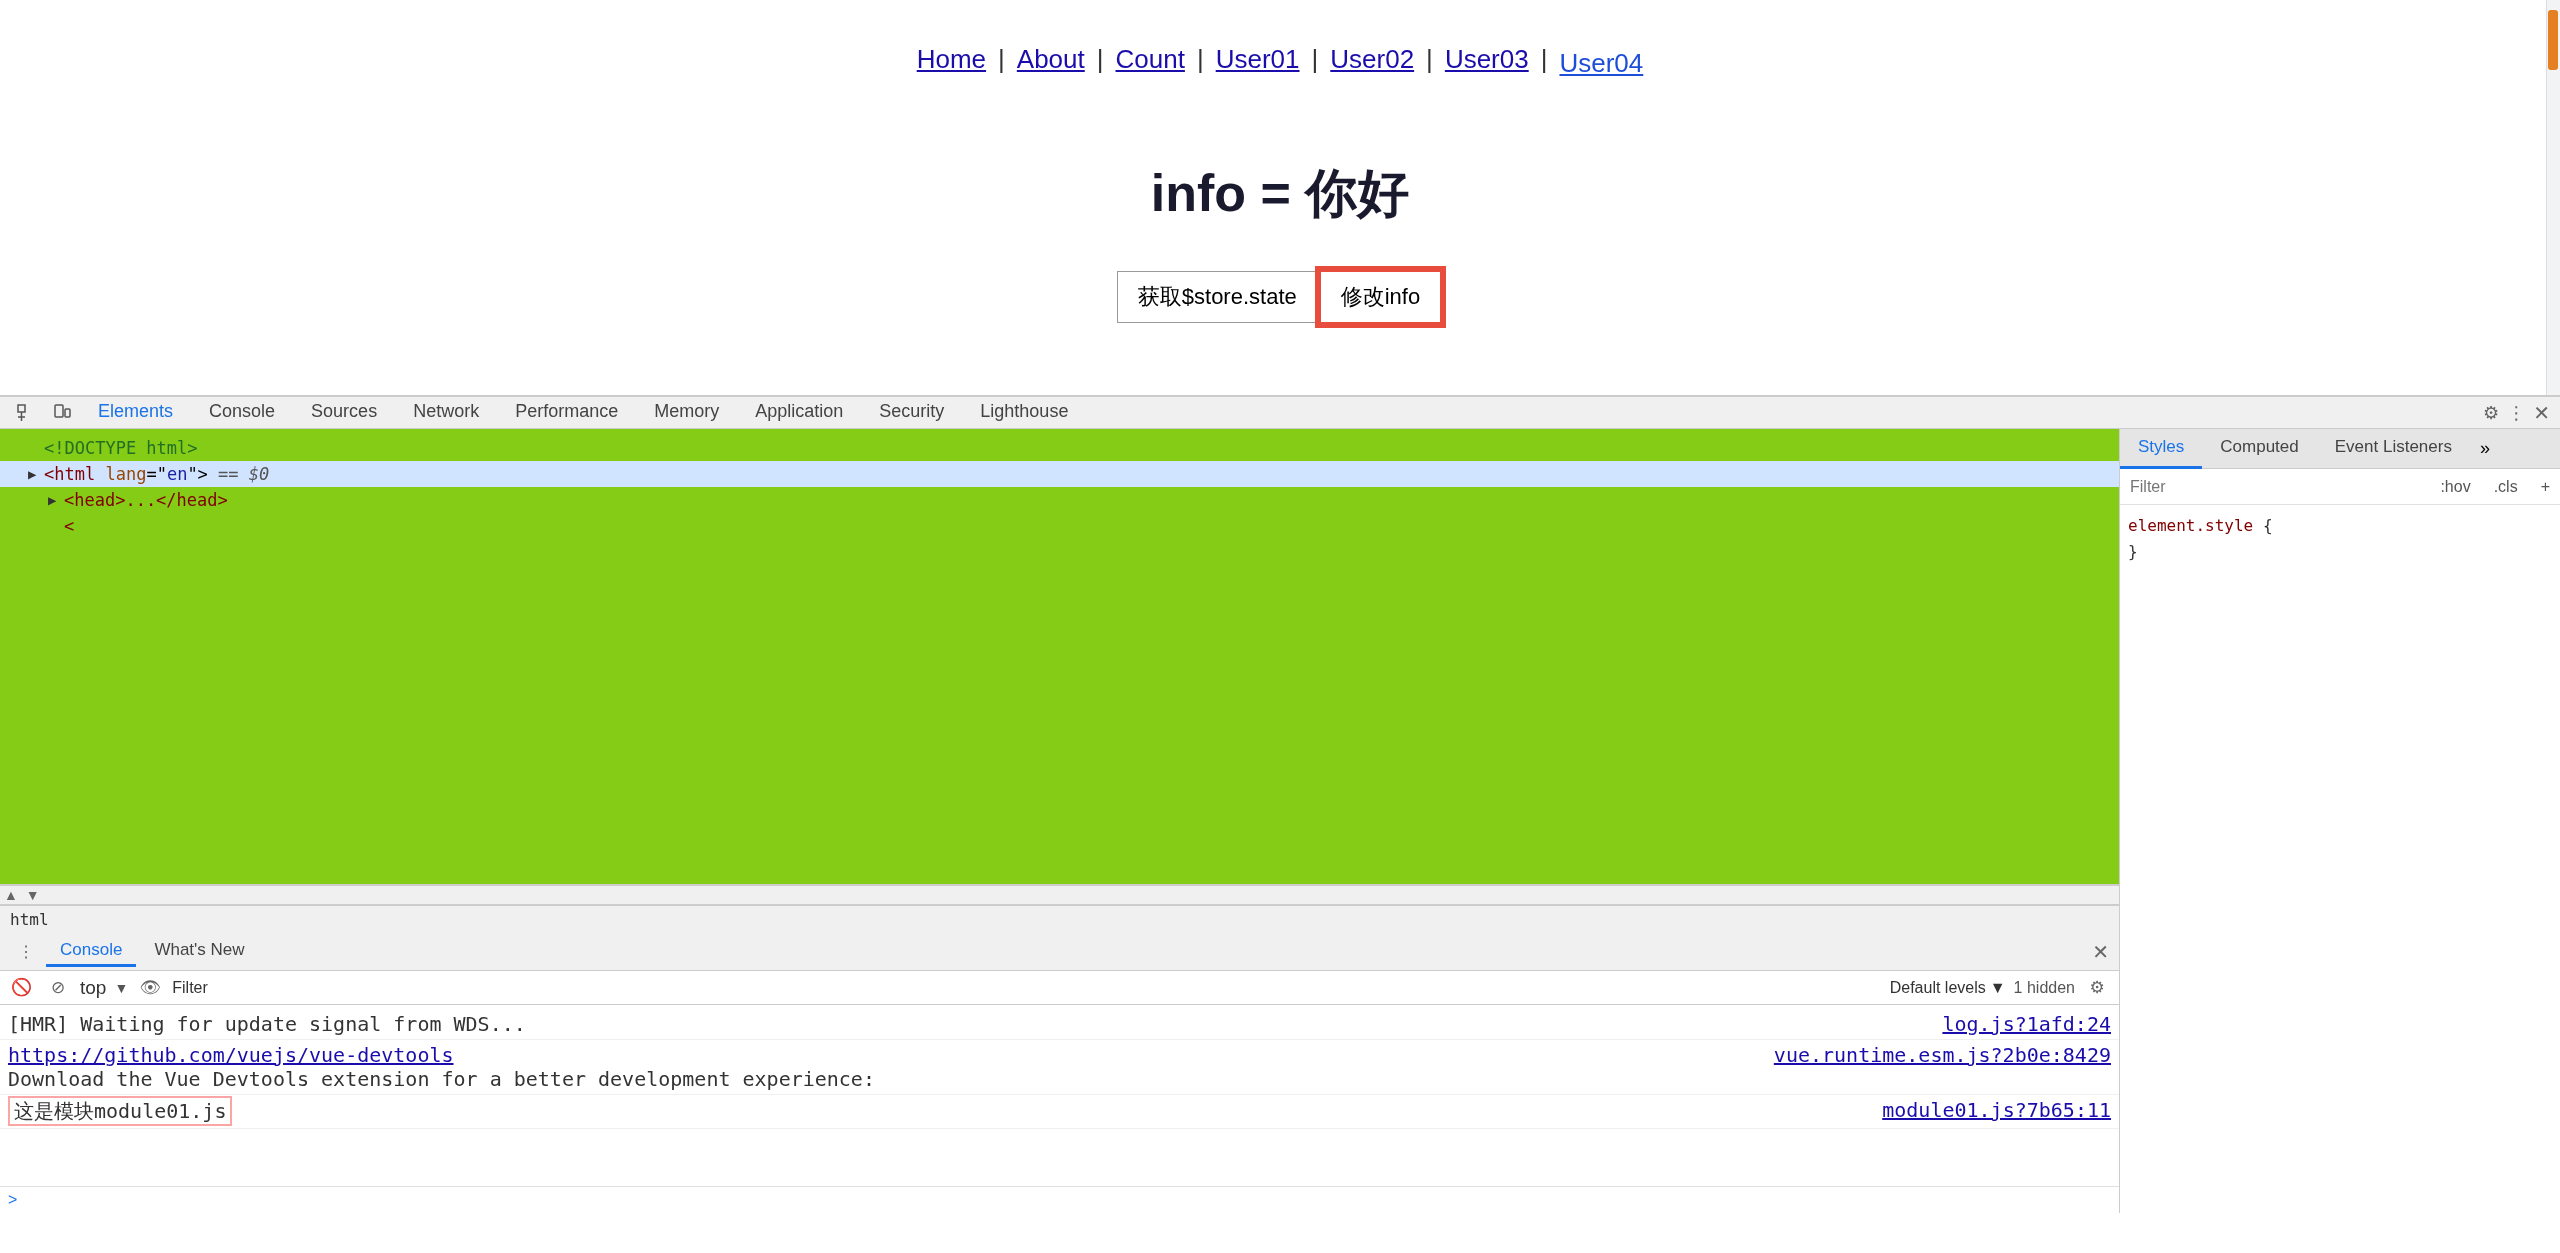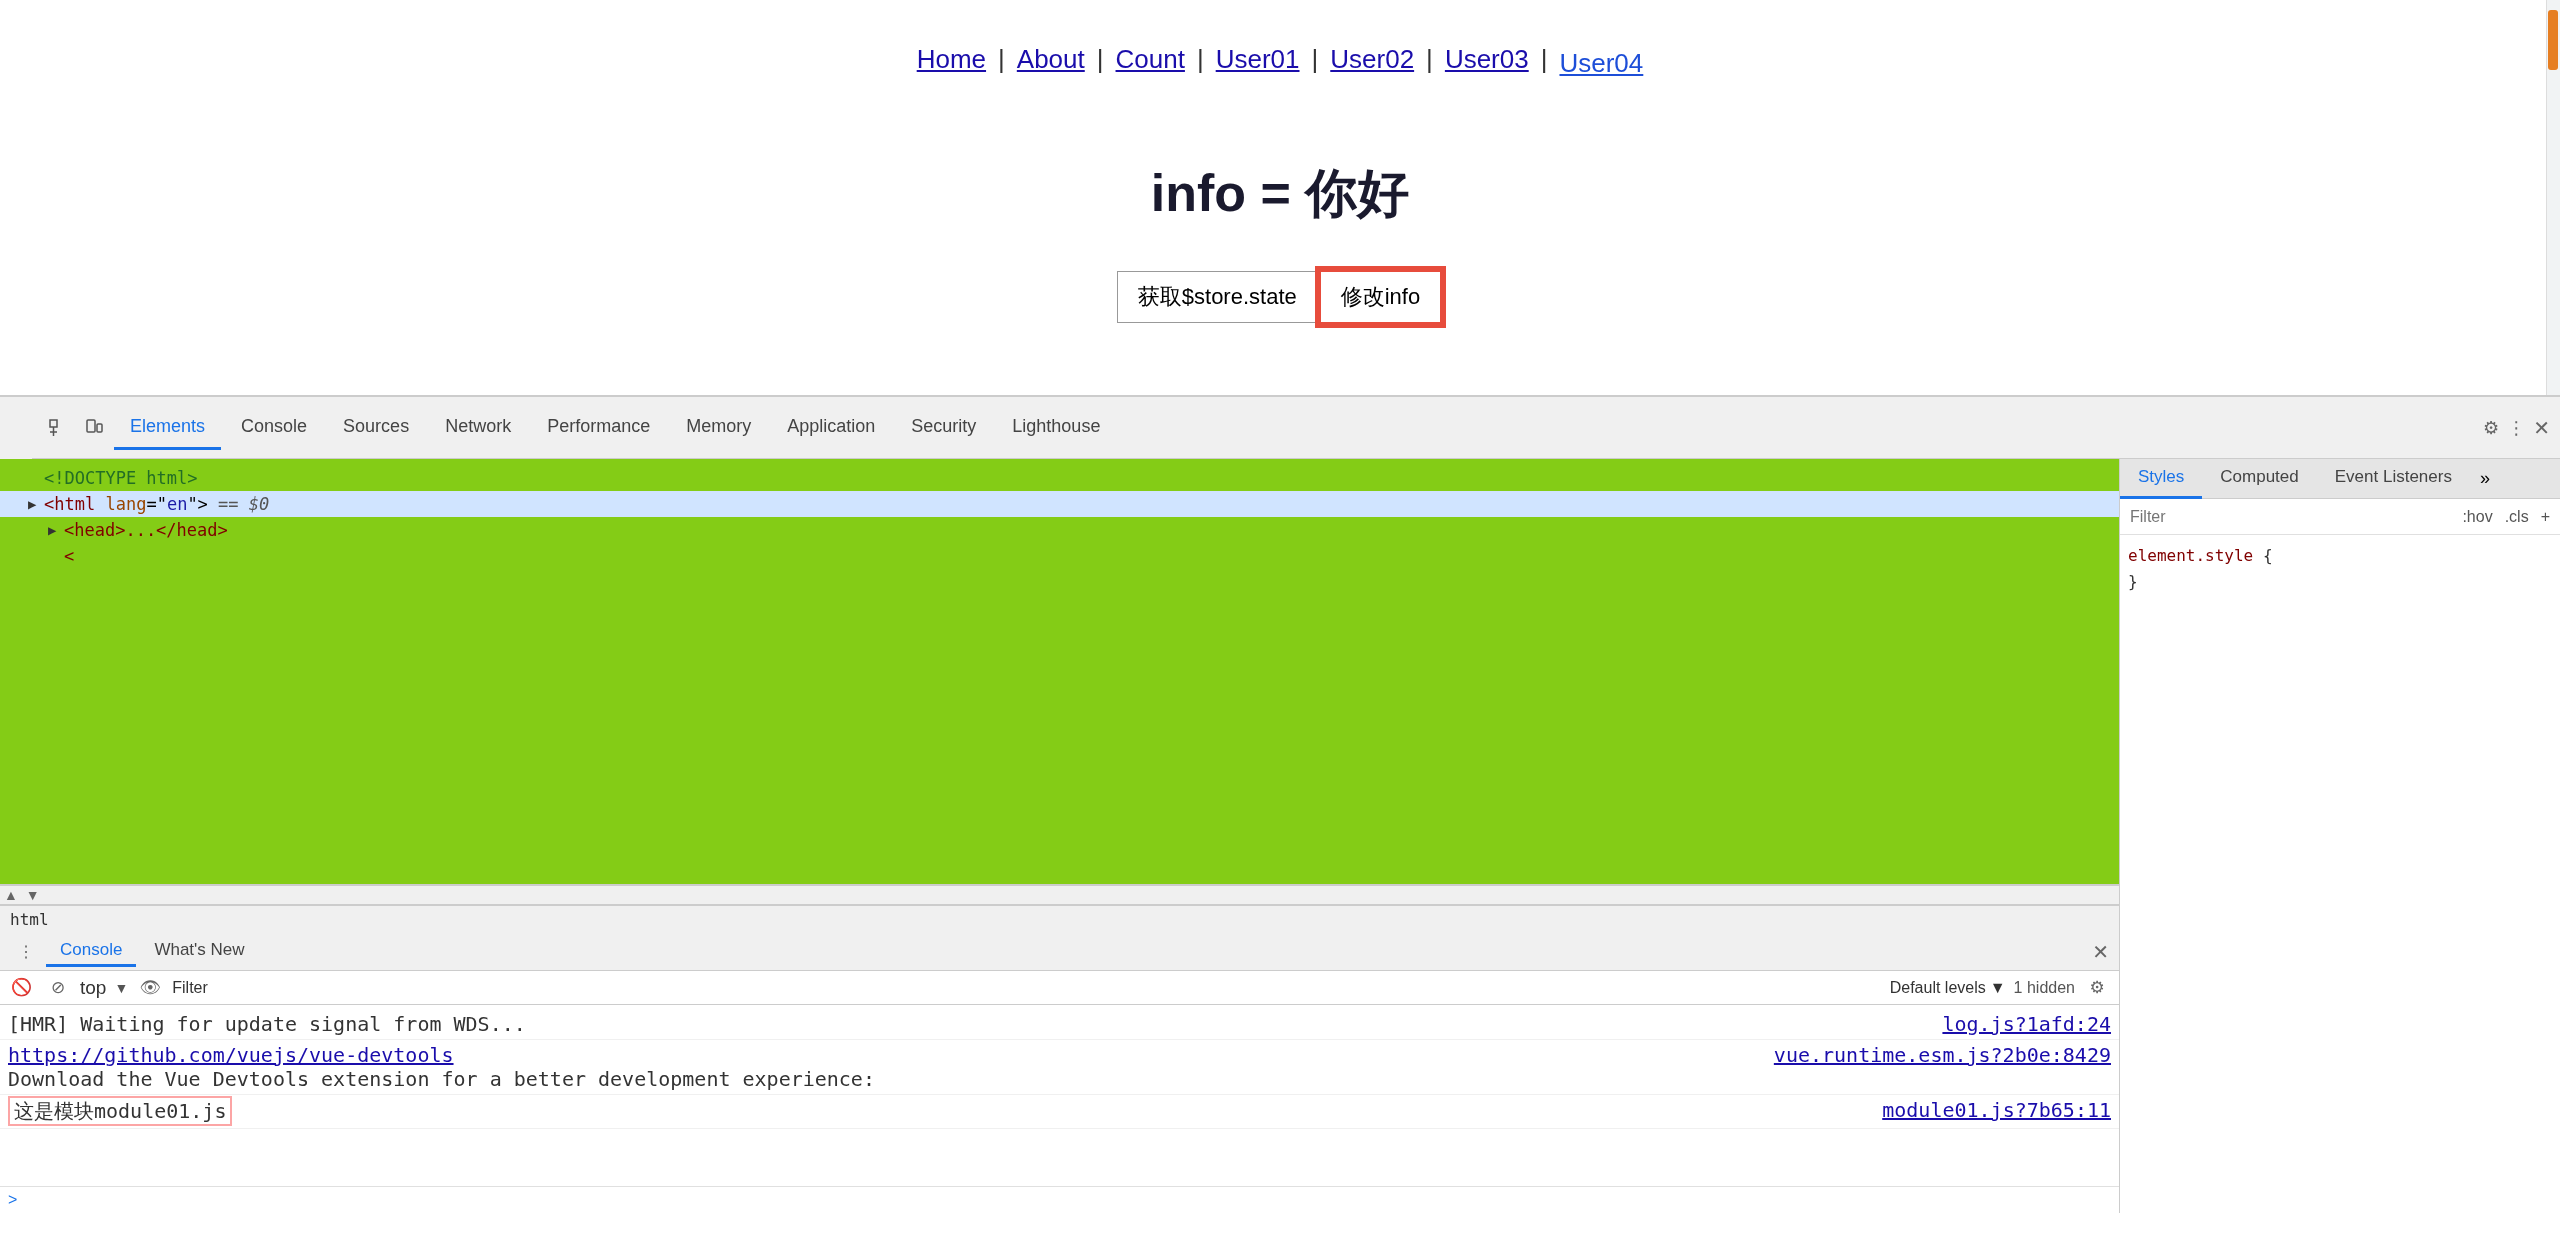"Elements" .devtools-toolbar { height: 62px -> 32px; margin-left: 32px -> none }
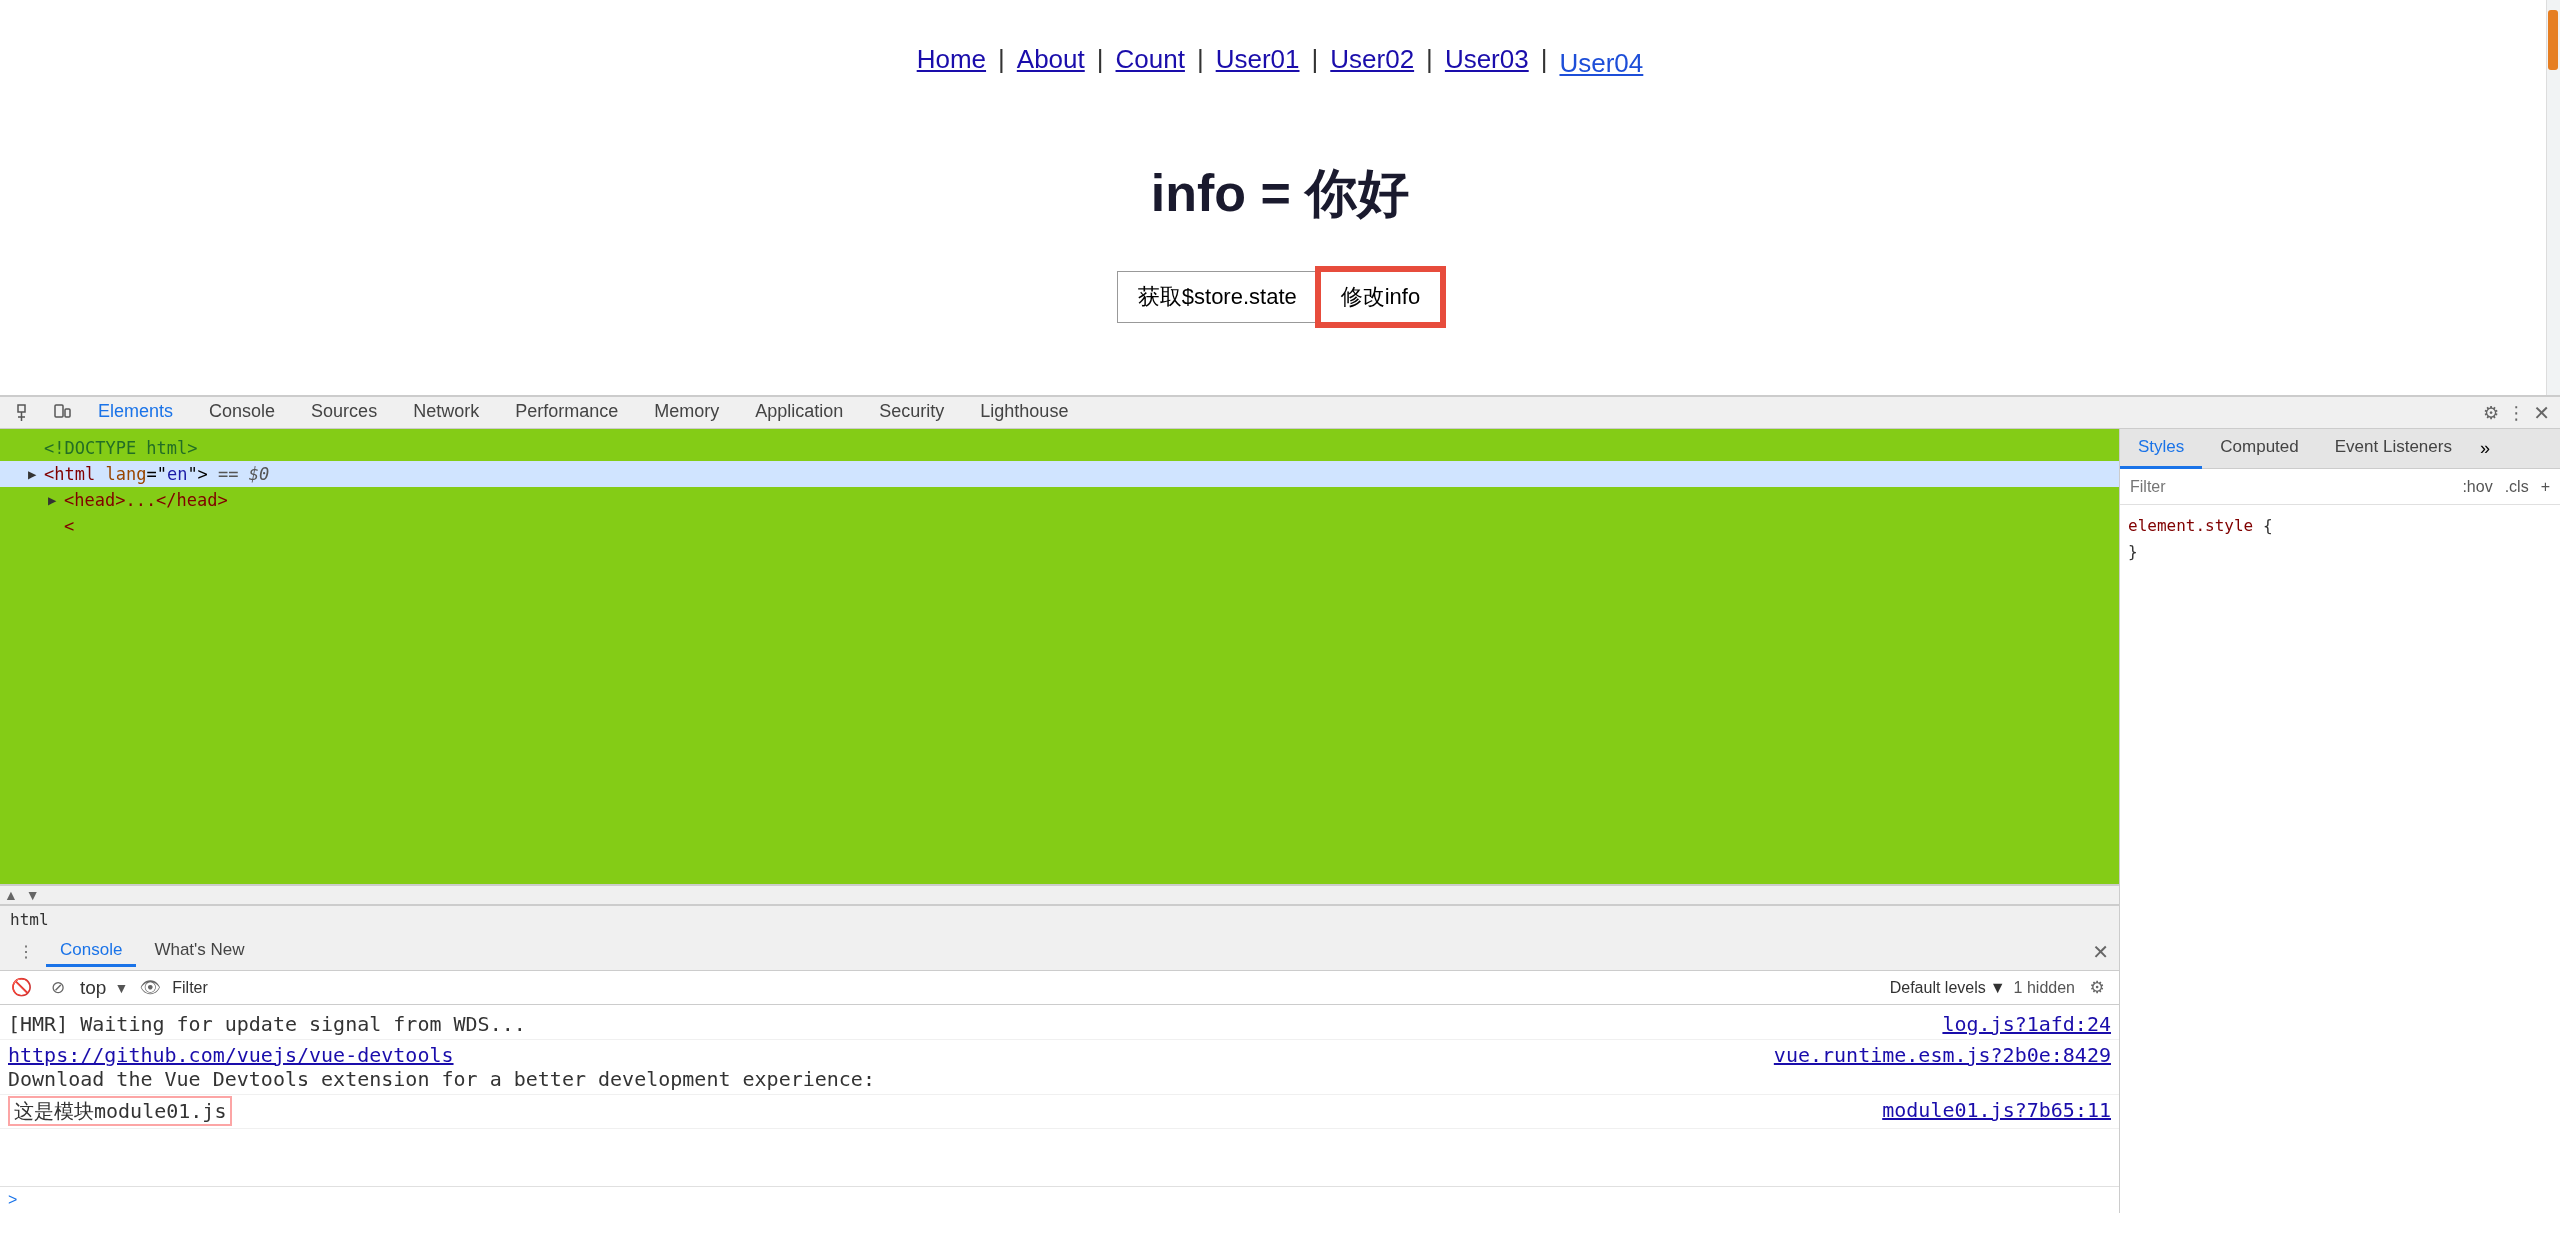":hov" .styles-filter-right { gap: 12px -> 23px }
